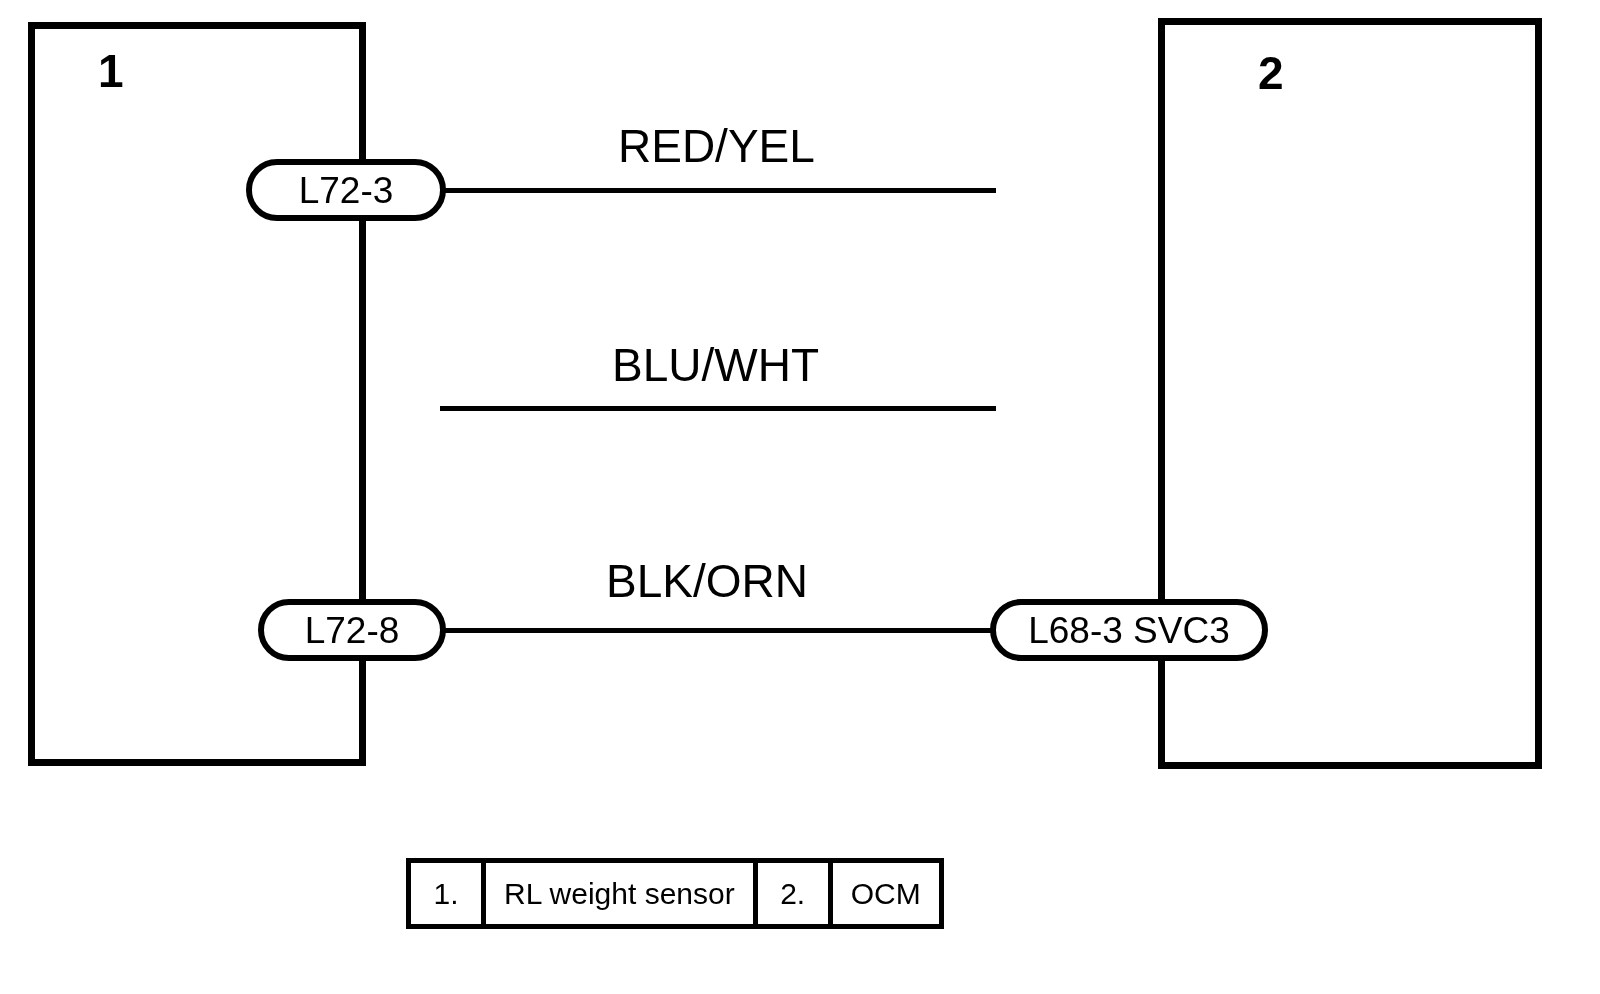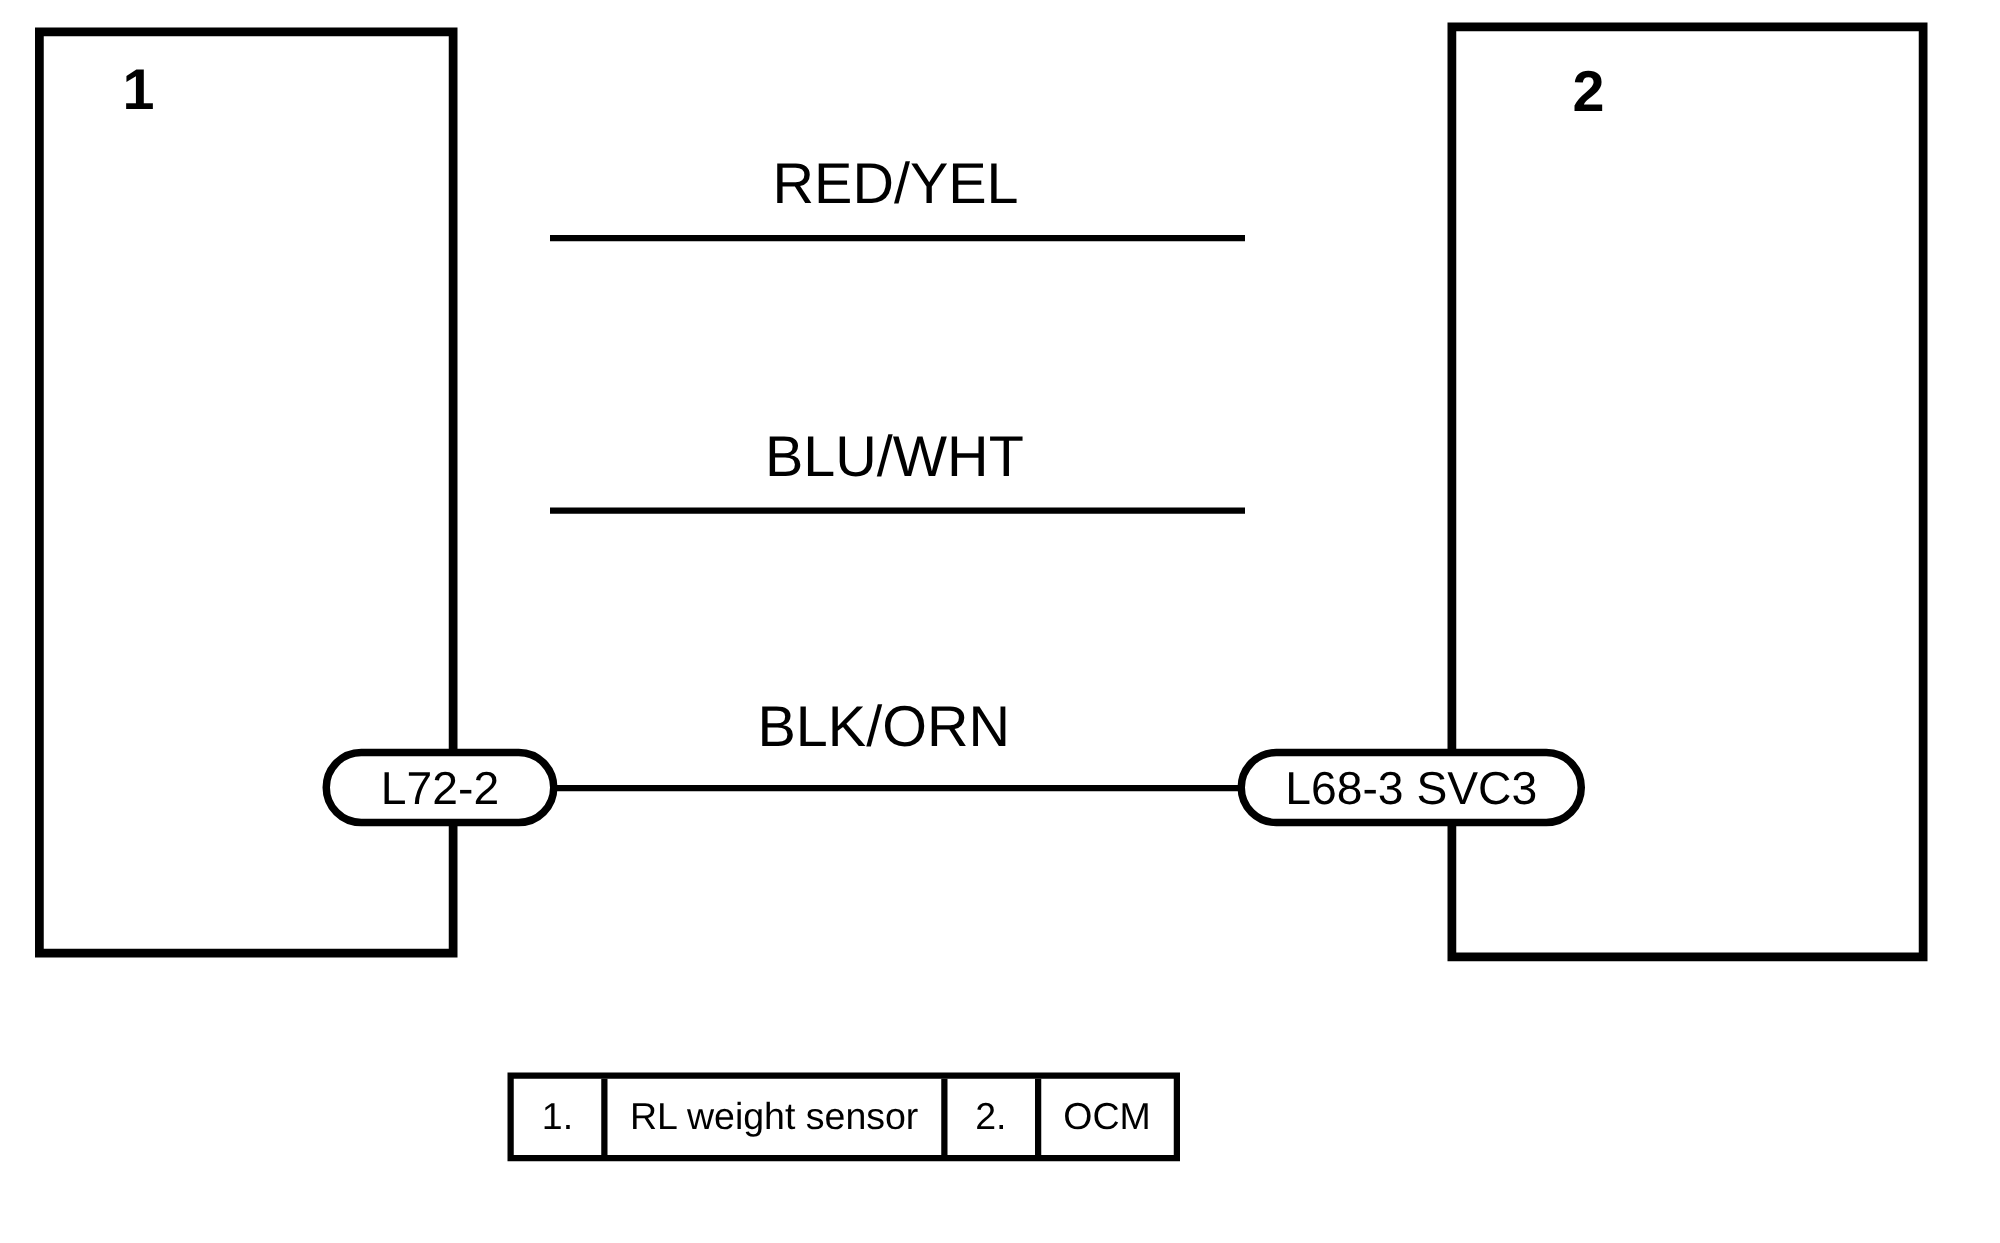"L72-3" div.pill { html: none -> <div>L72-3</div> }
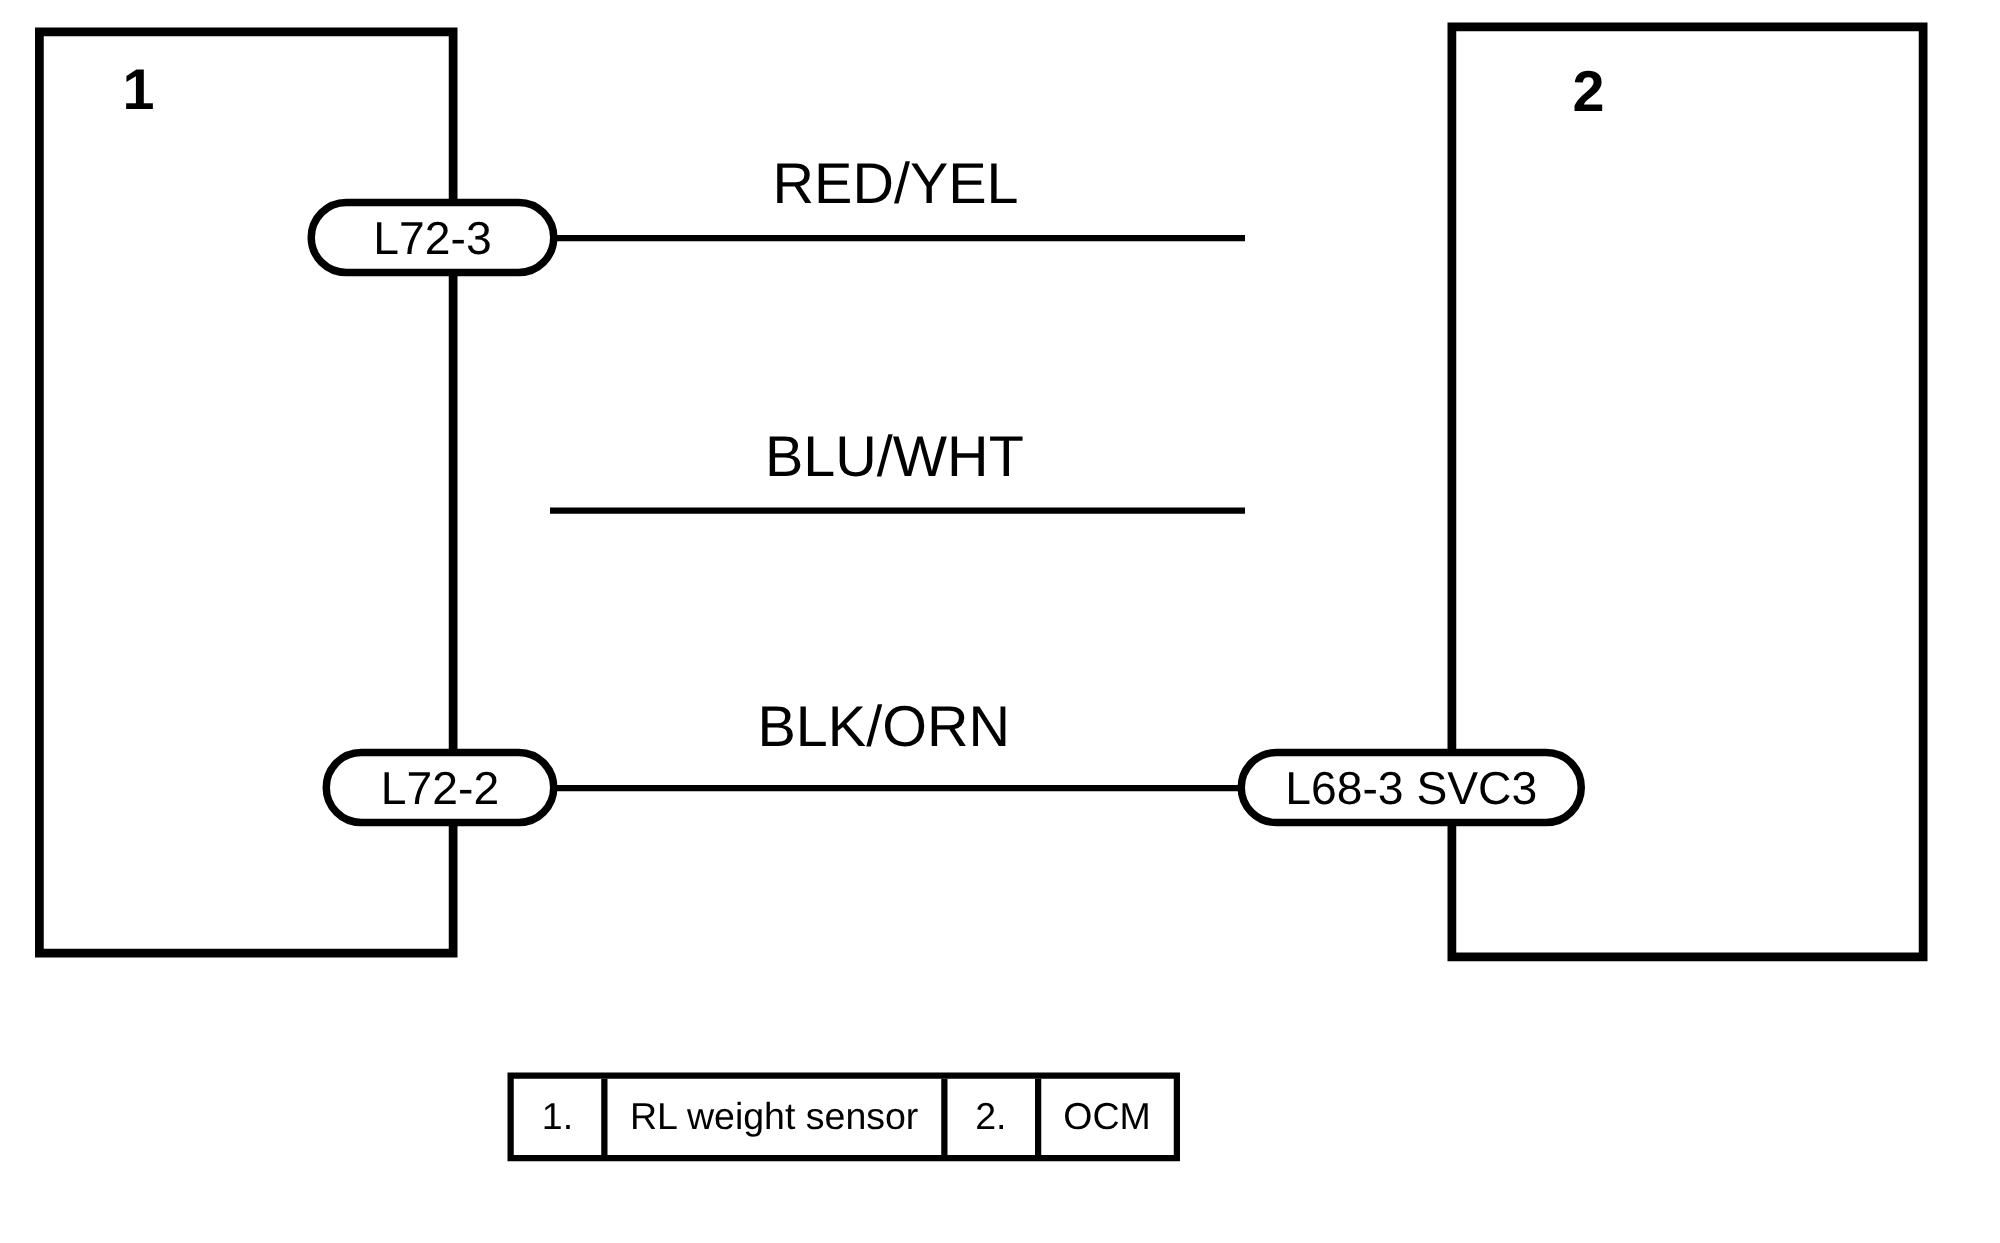"L72-2" div.pill { text: L72-2 -> L72-8 }
